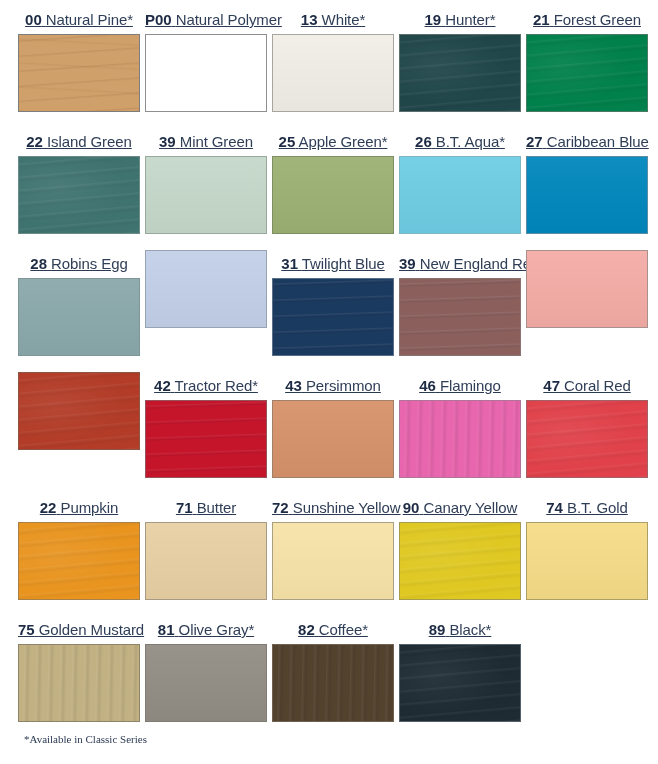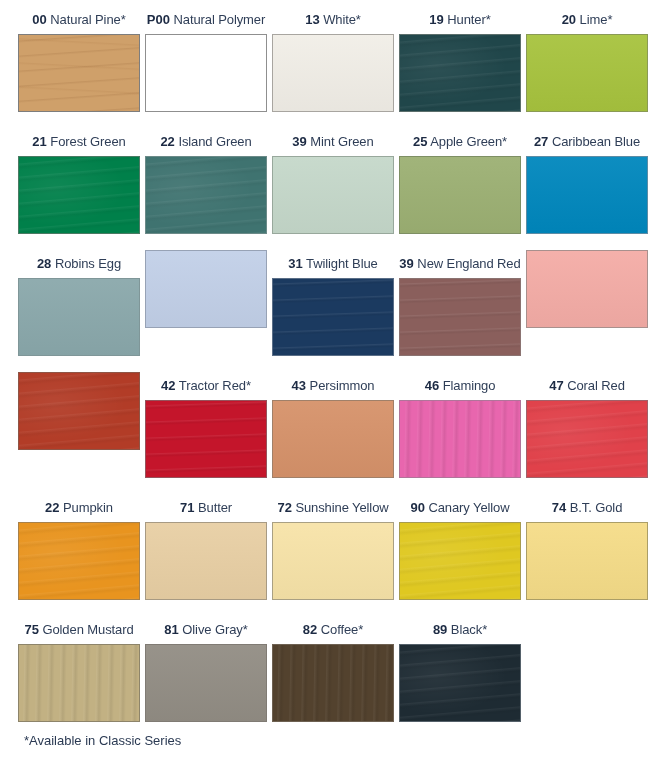"00 Natural Pine*" .cell-label { font-size: 13px -> 15px; text-decoration: none -> underline }
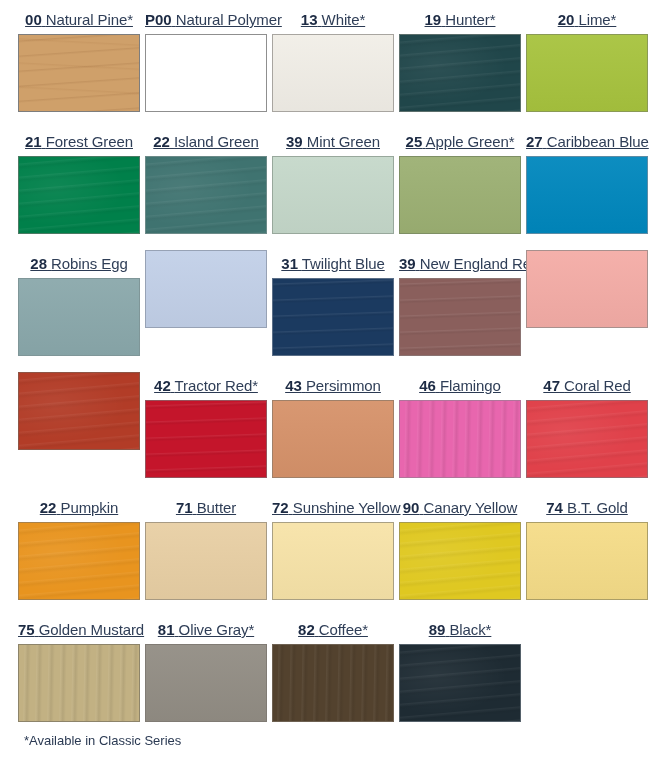"20 Lime*" div.cell { html: <div> <div><span>20</span> <span>Lime*</span></div> <div> <div></div> </div> </div> -> none }
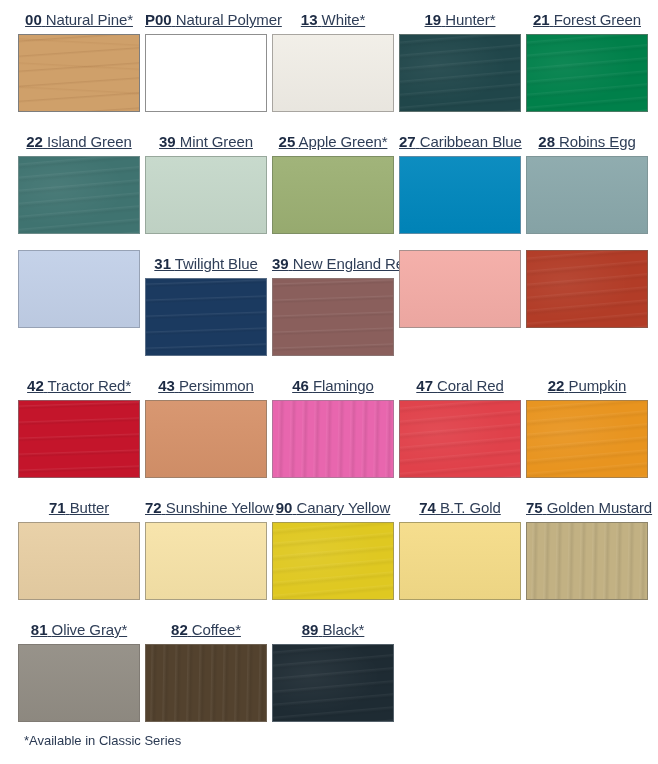"26 B.T. Aqua*" div.cell { html: none -> <div> <div><span>26</span> <span>B.T. Aqua*</span></div> <div> <div></div> </div> </div> }
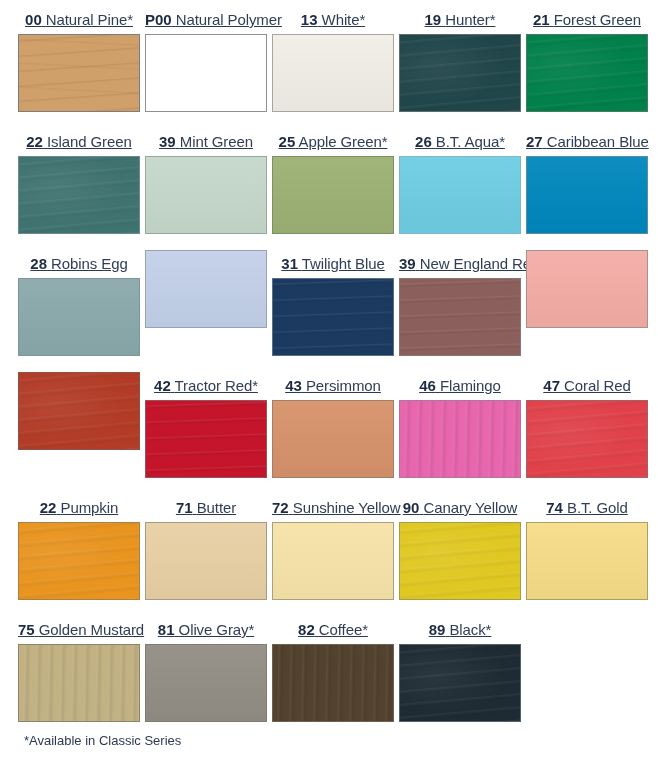"*Available in Classic Series" .footnote { font-family: none -> Liberation Serif, serif; font-size: 13px -> 11px }
